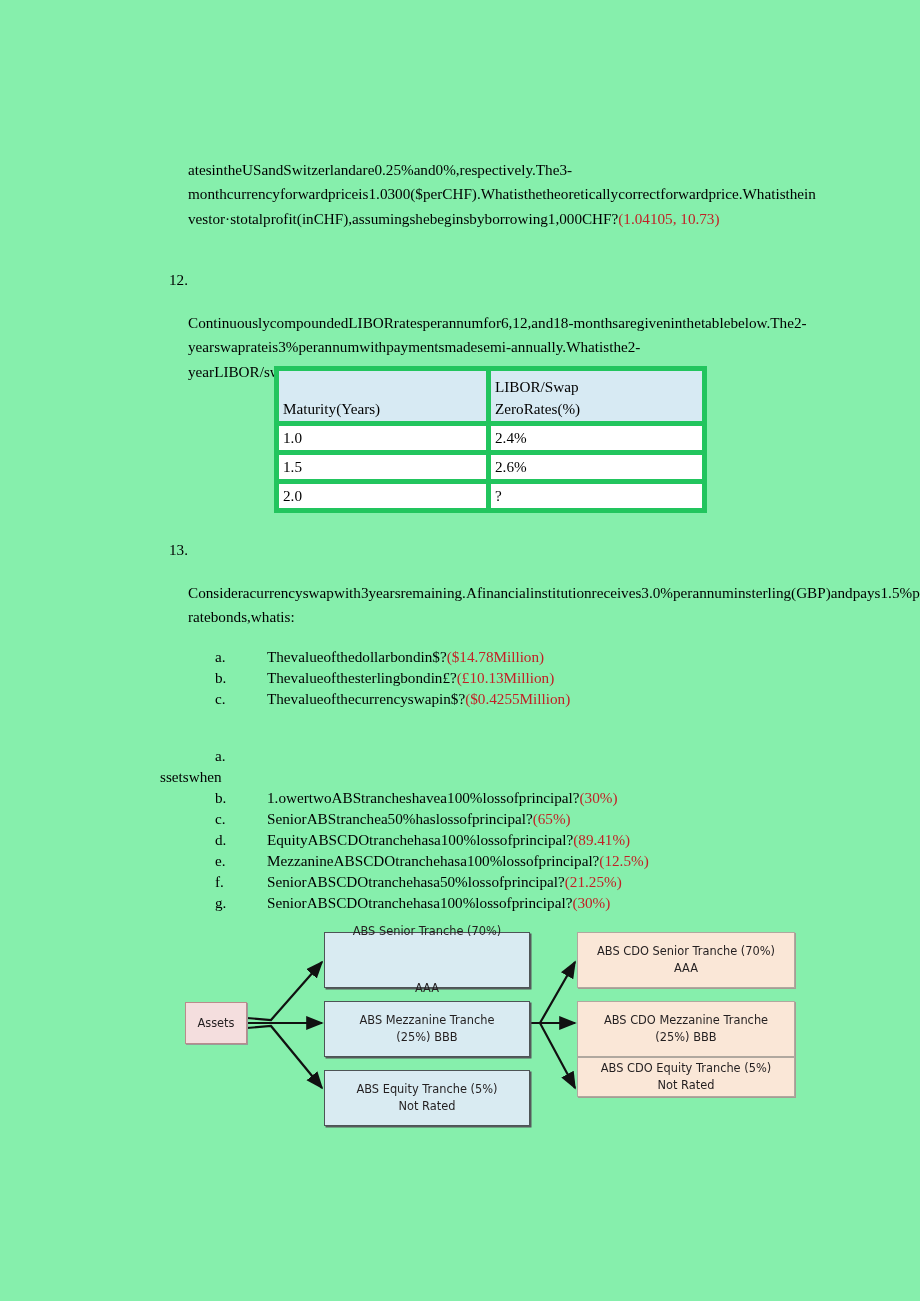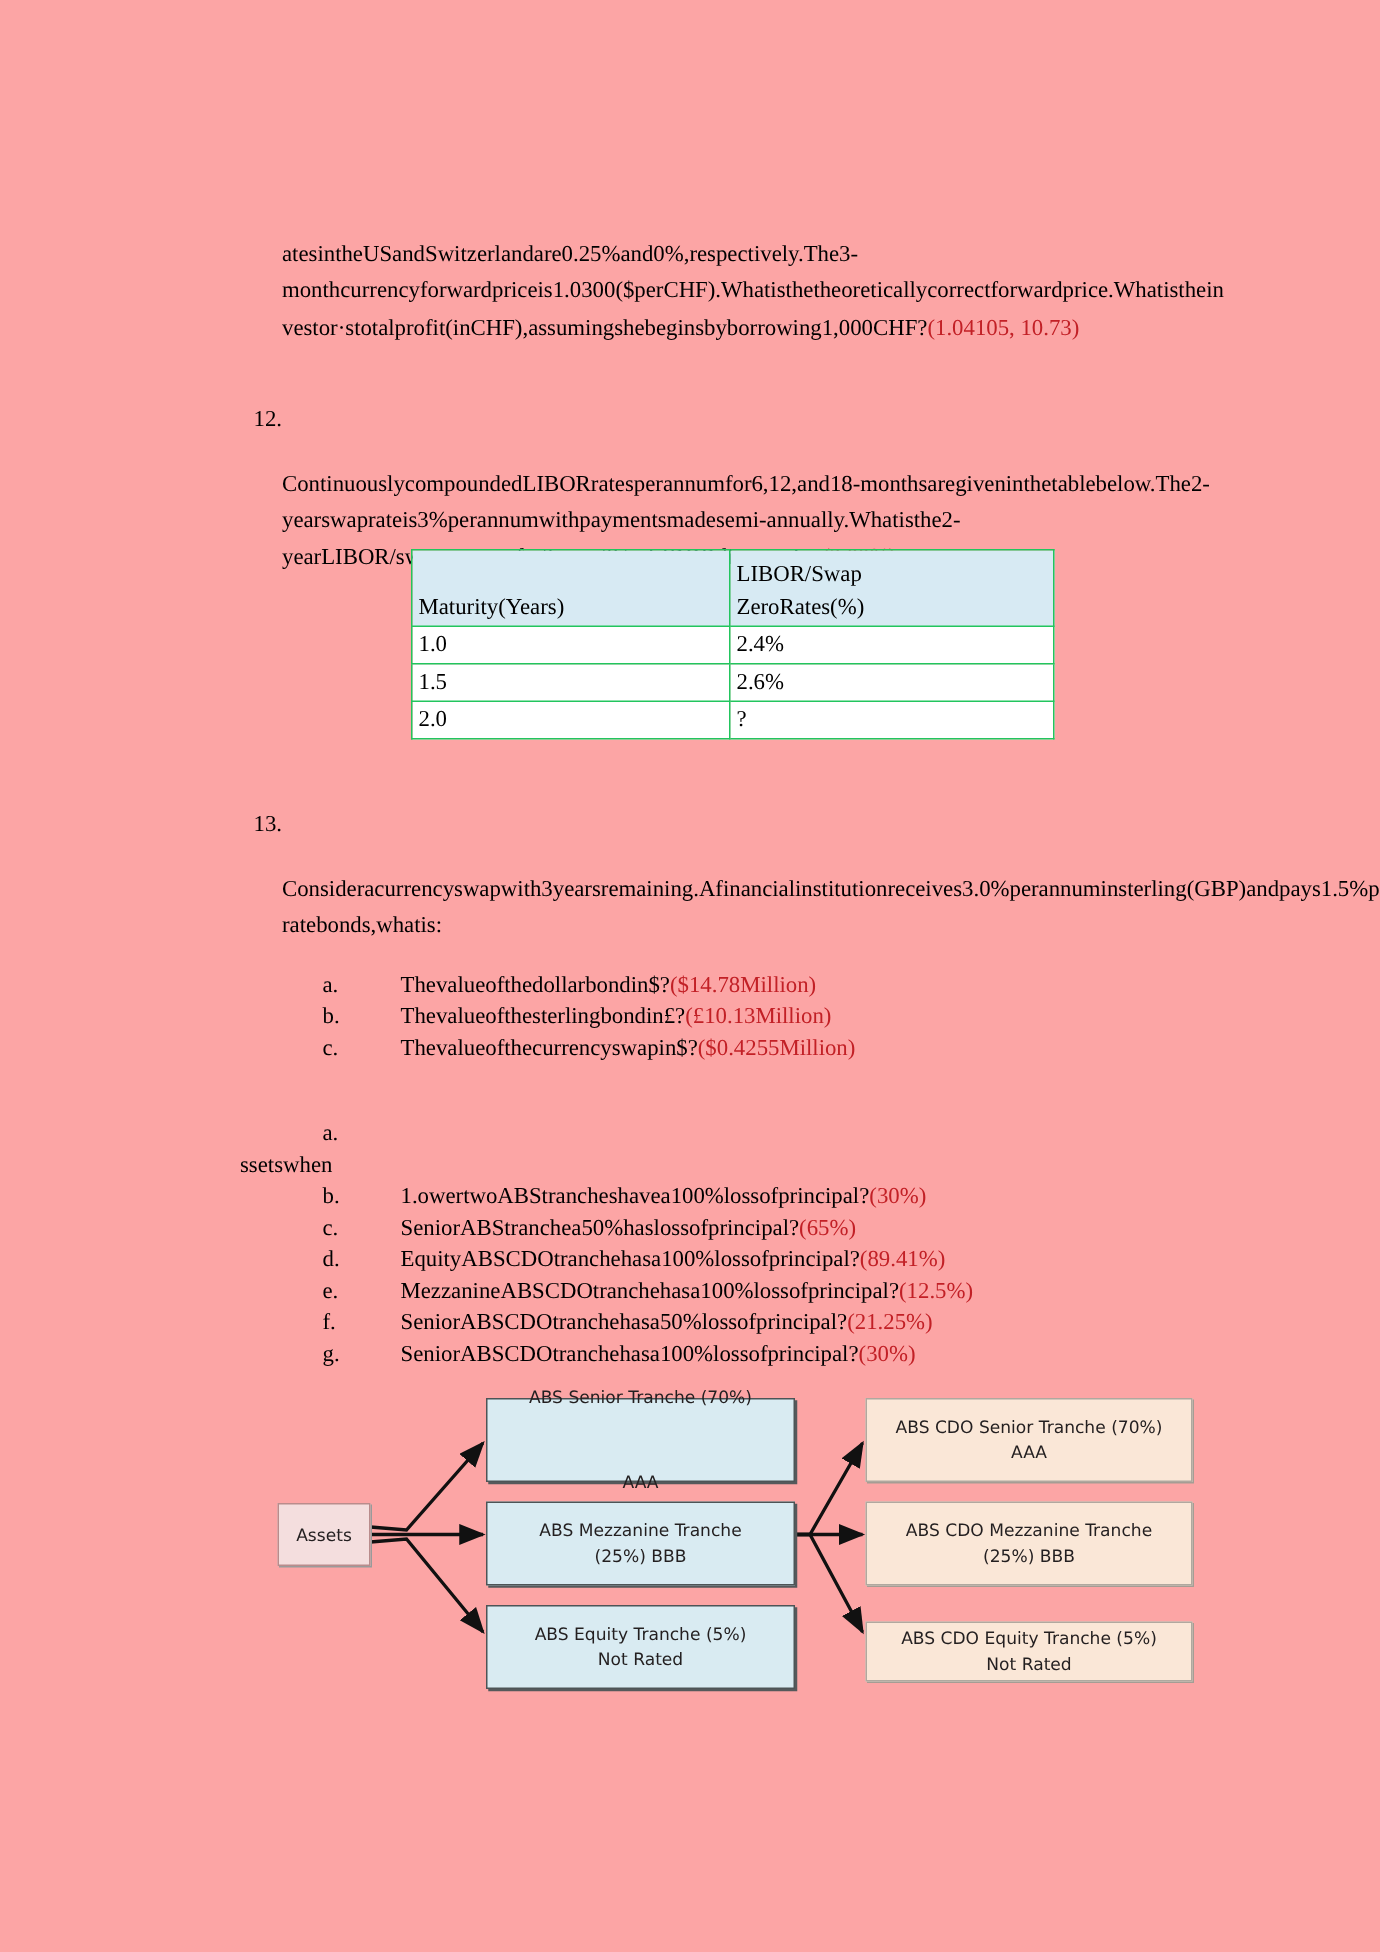"atesintheUSandSwitzerlandare0.25%and0%,r" #page { background: #fca5a5 -> #86efac }
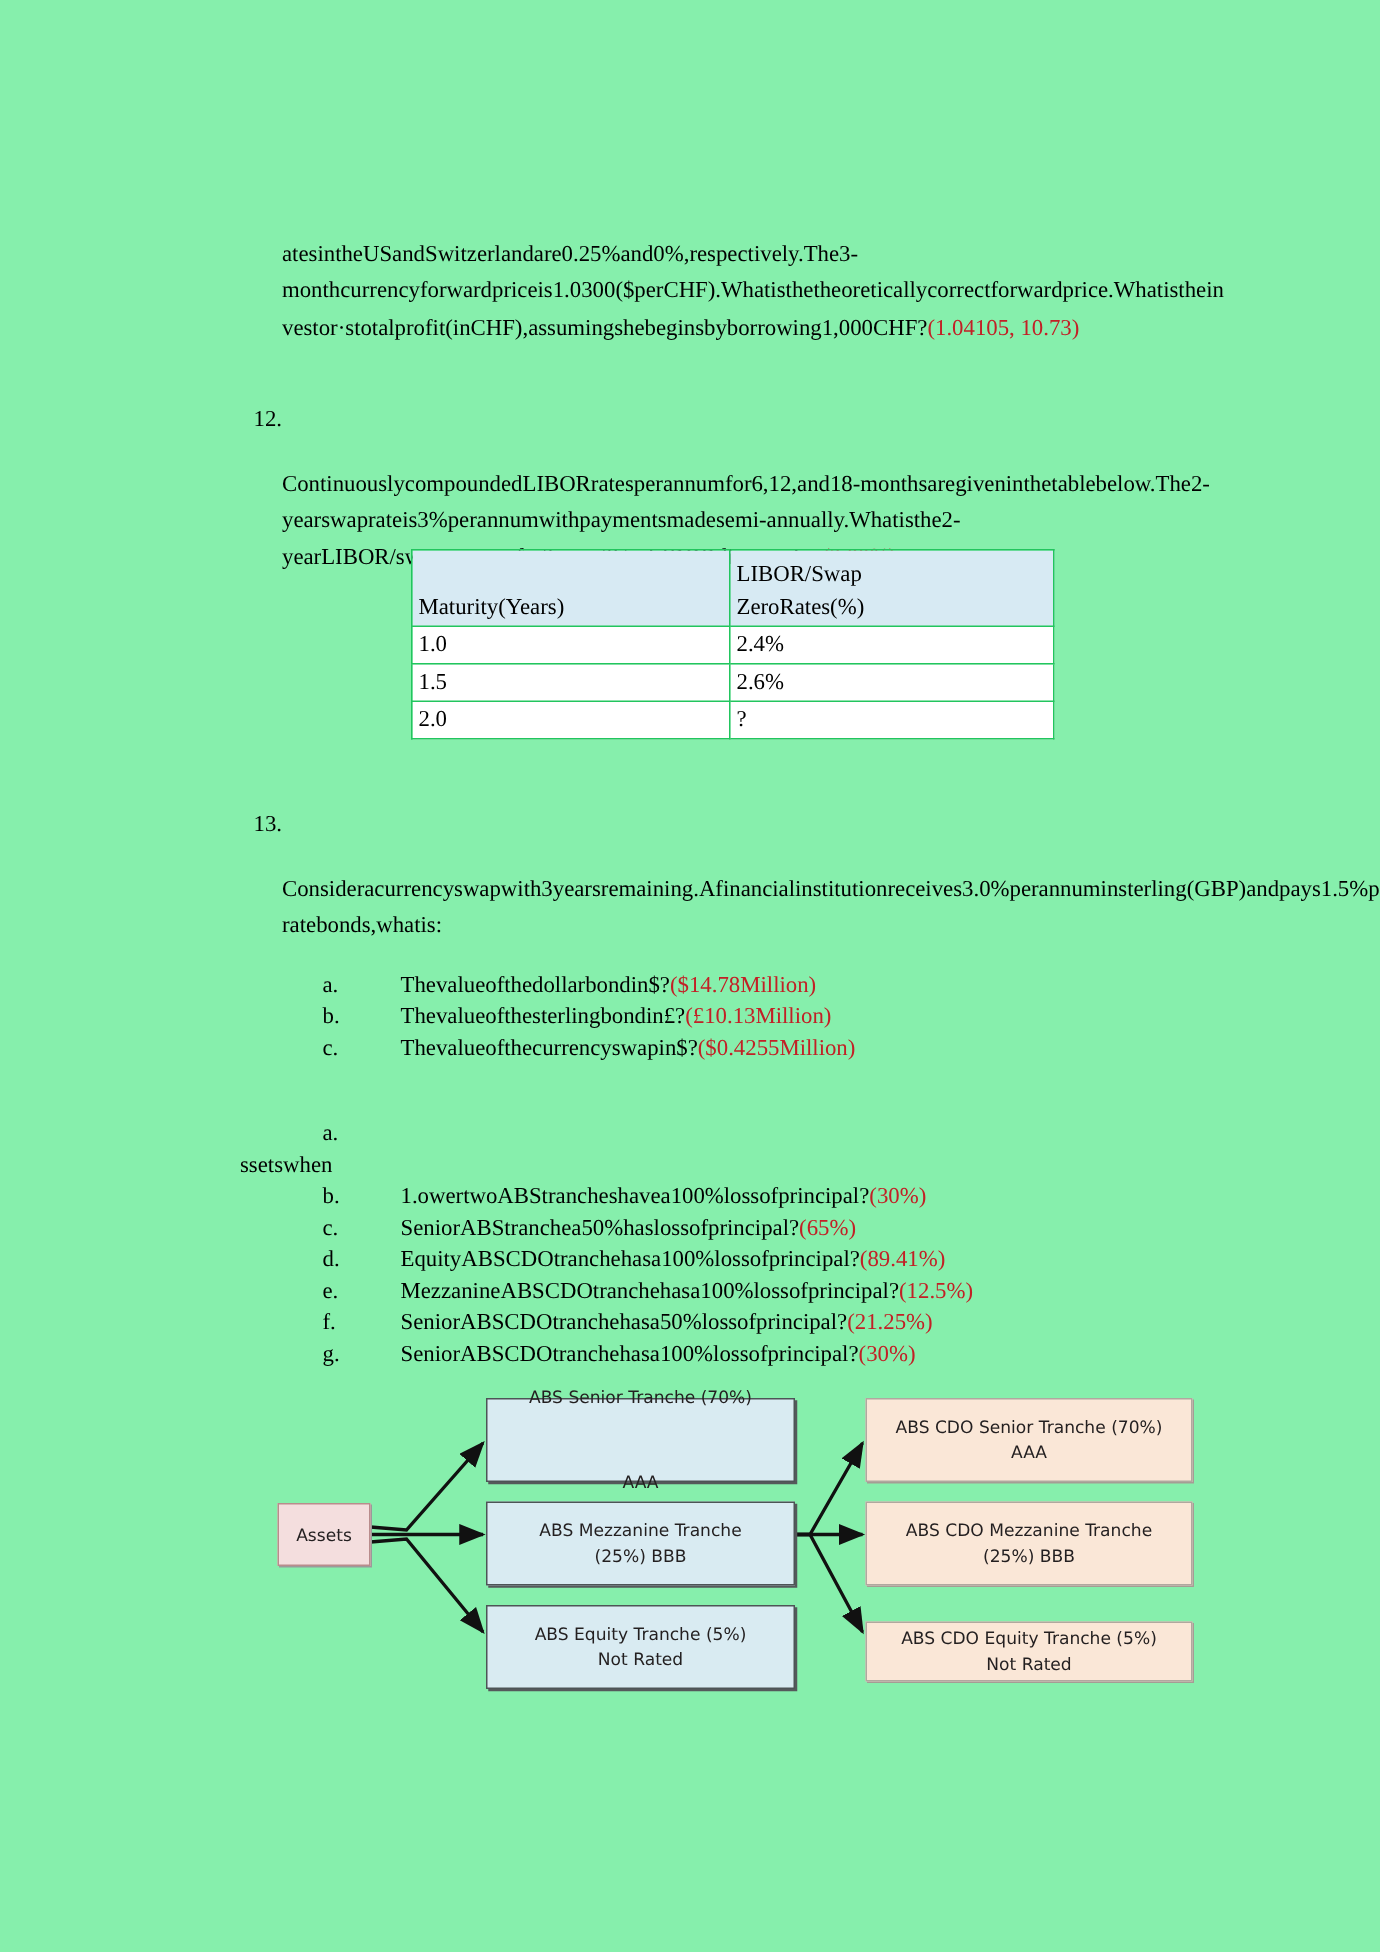"LIBOR/Swap" #rates-table th, #rates-table td { border: 1px solid #22c55e -> 5px solid #22c55e }
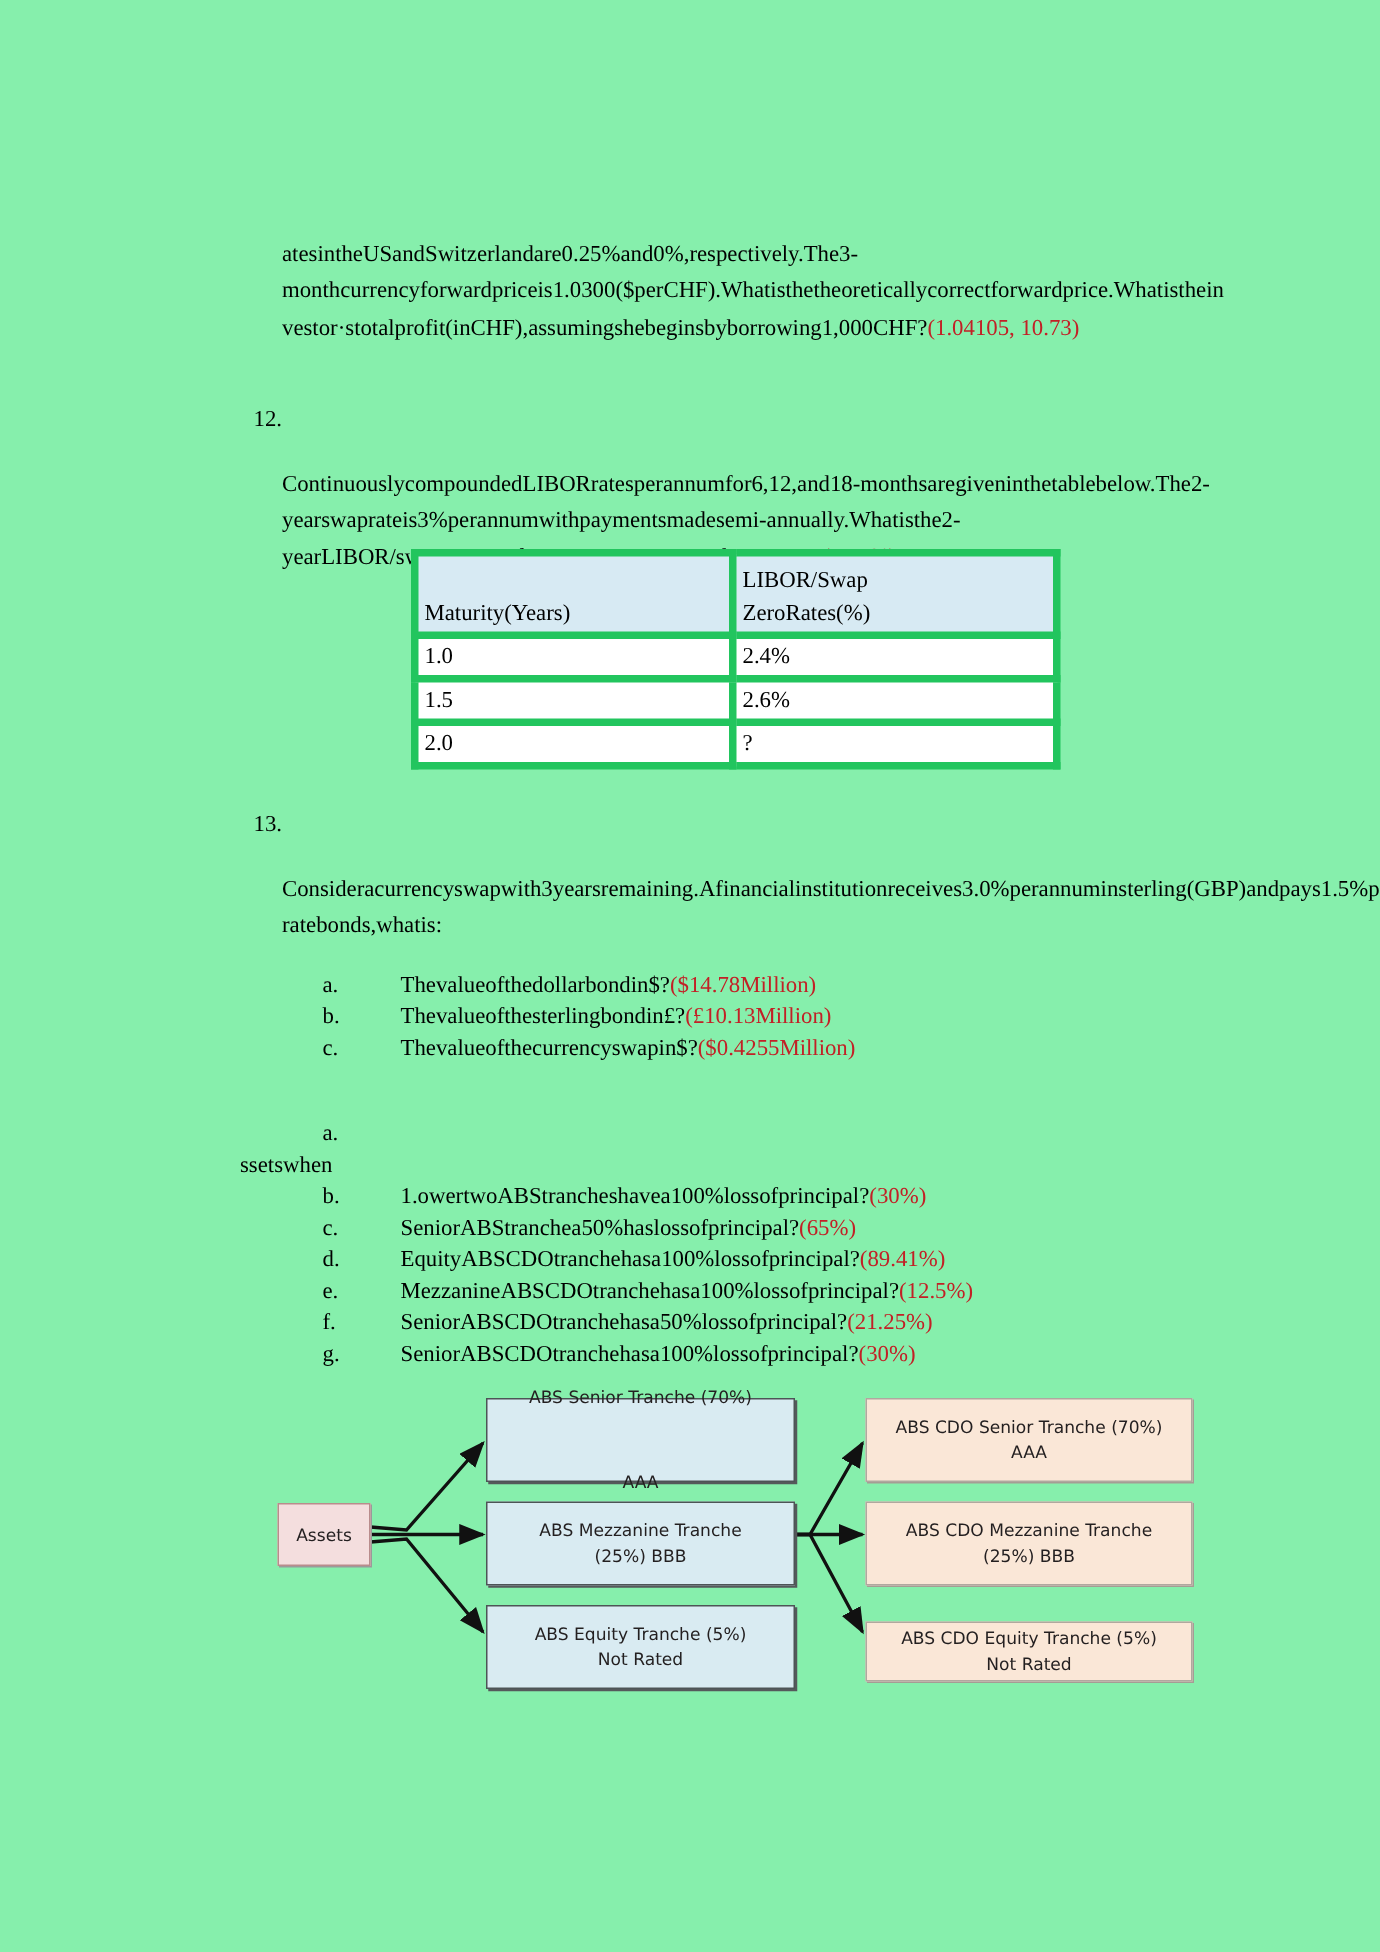"ABS CDO Equity Tranche (5%)" div.node { top: 163px -> 139px }
